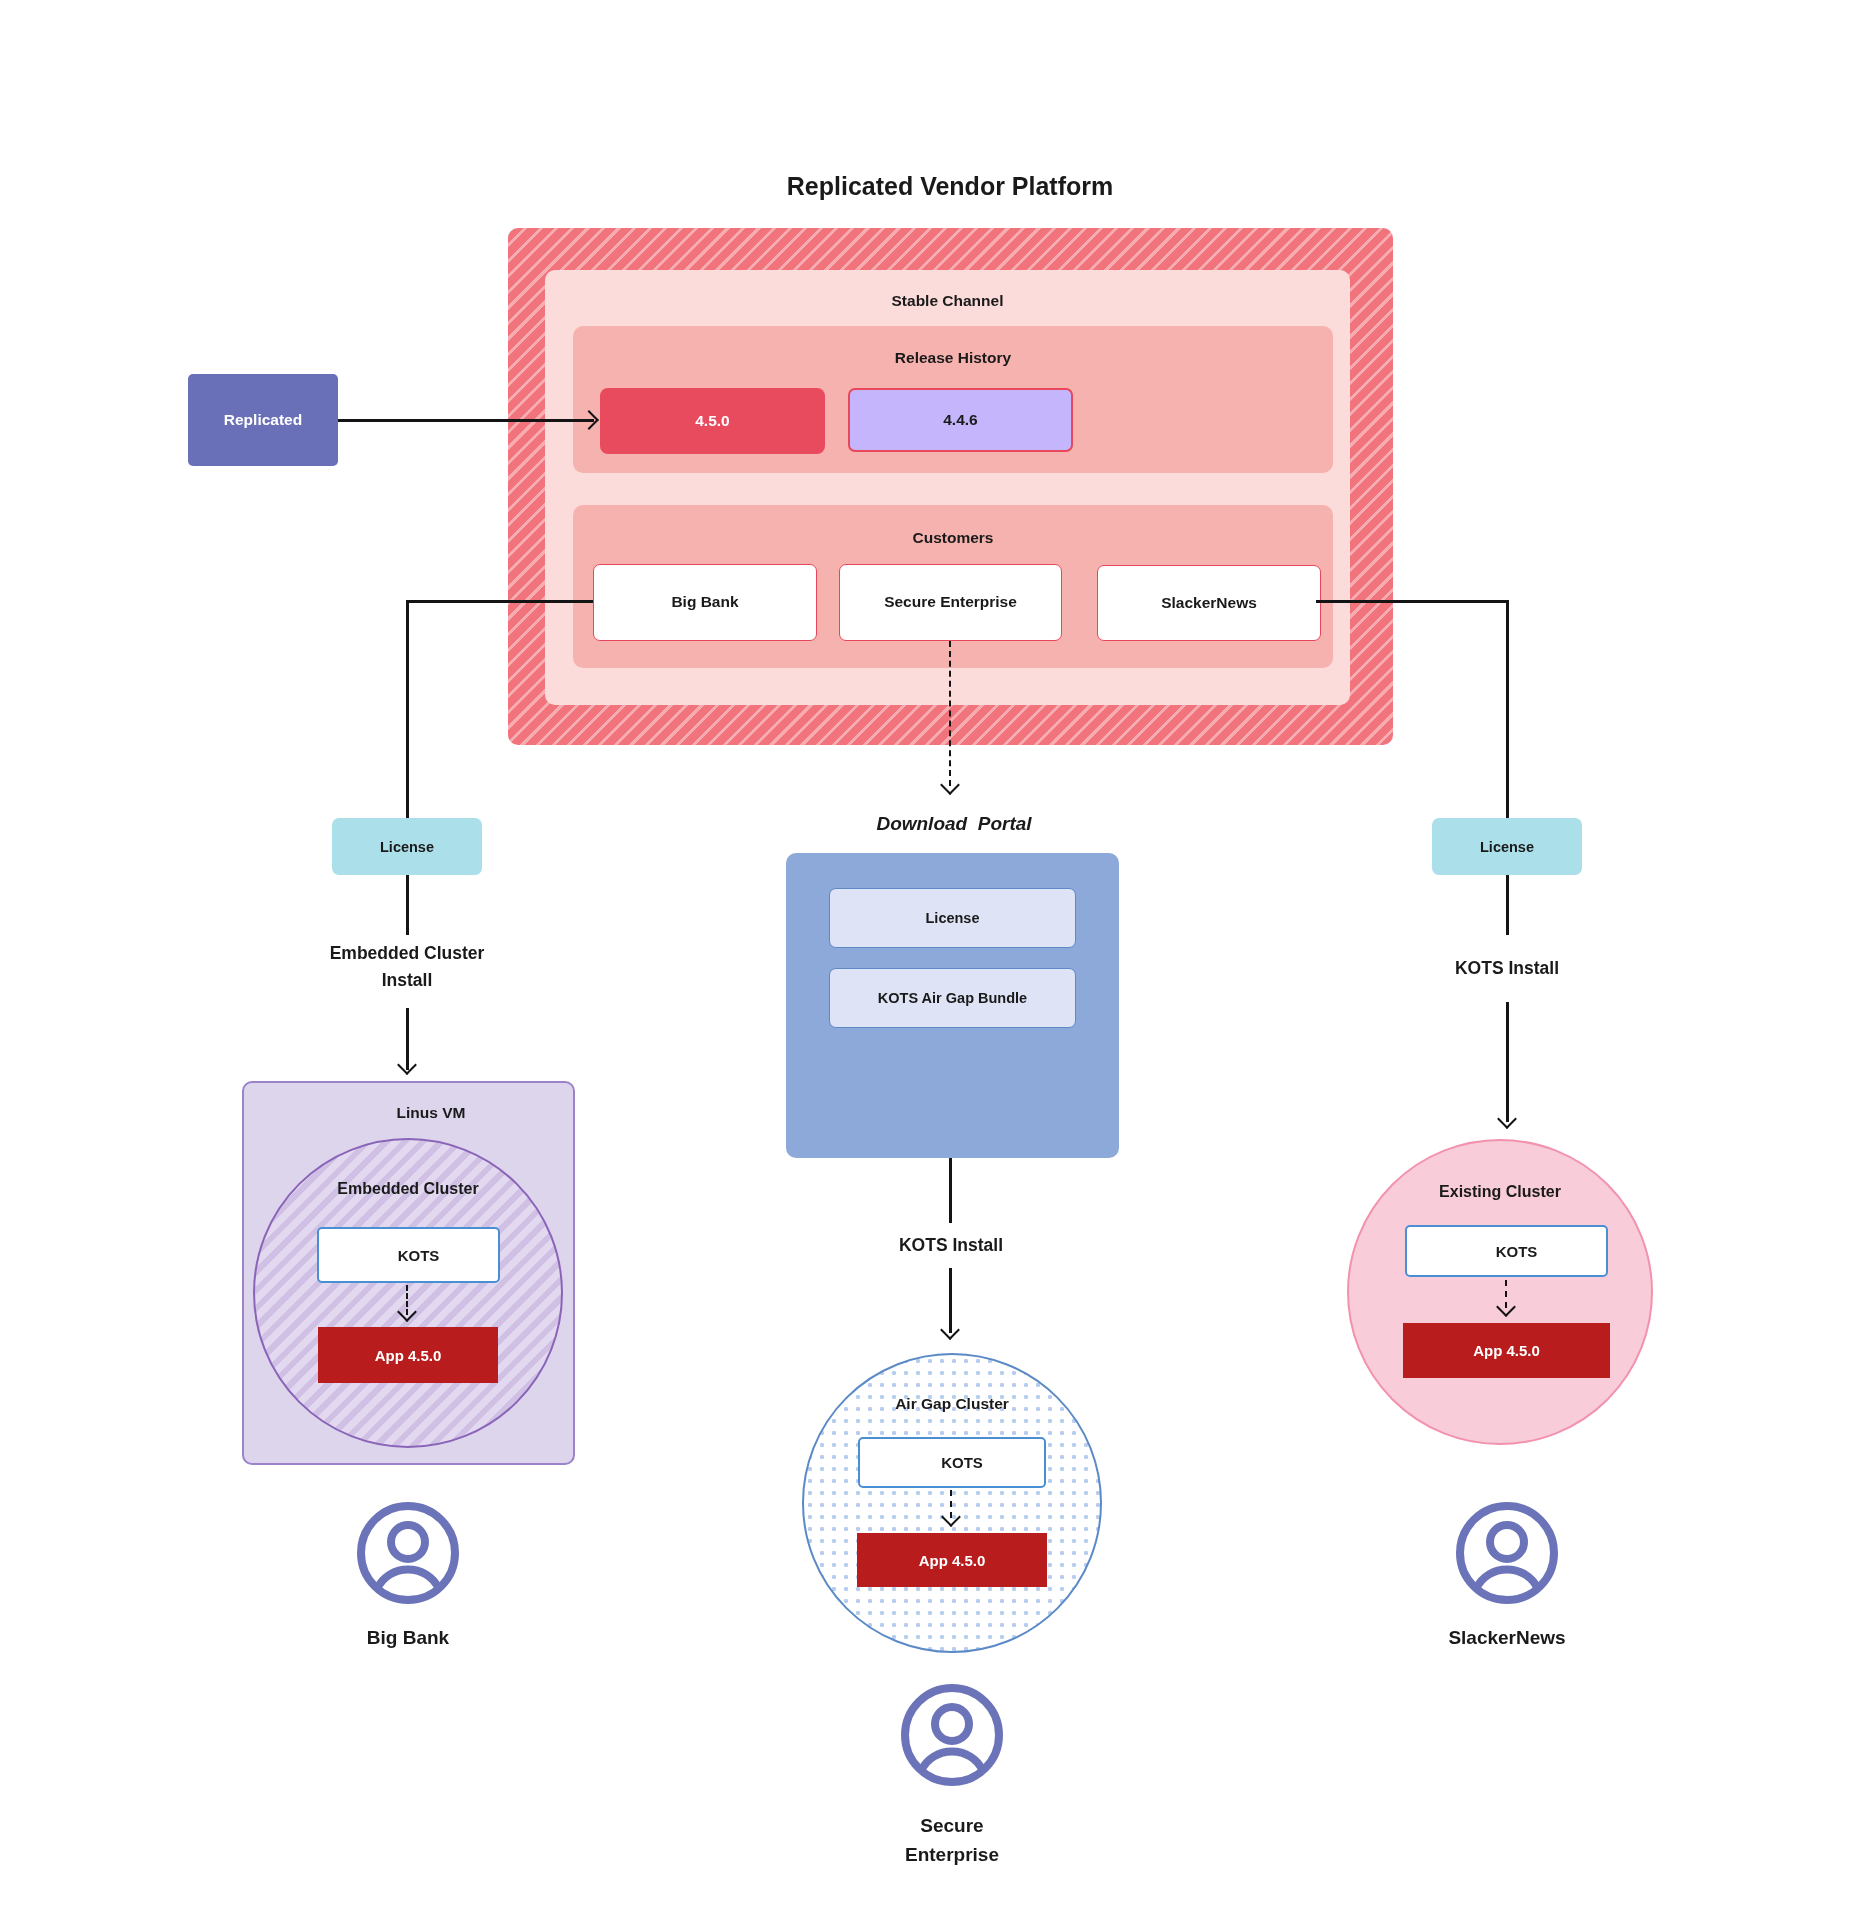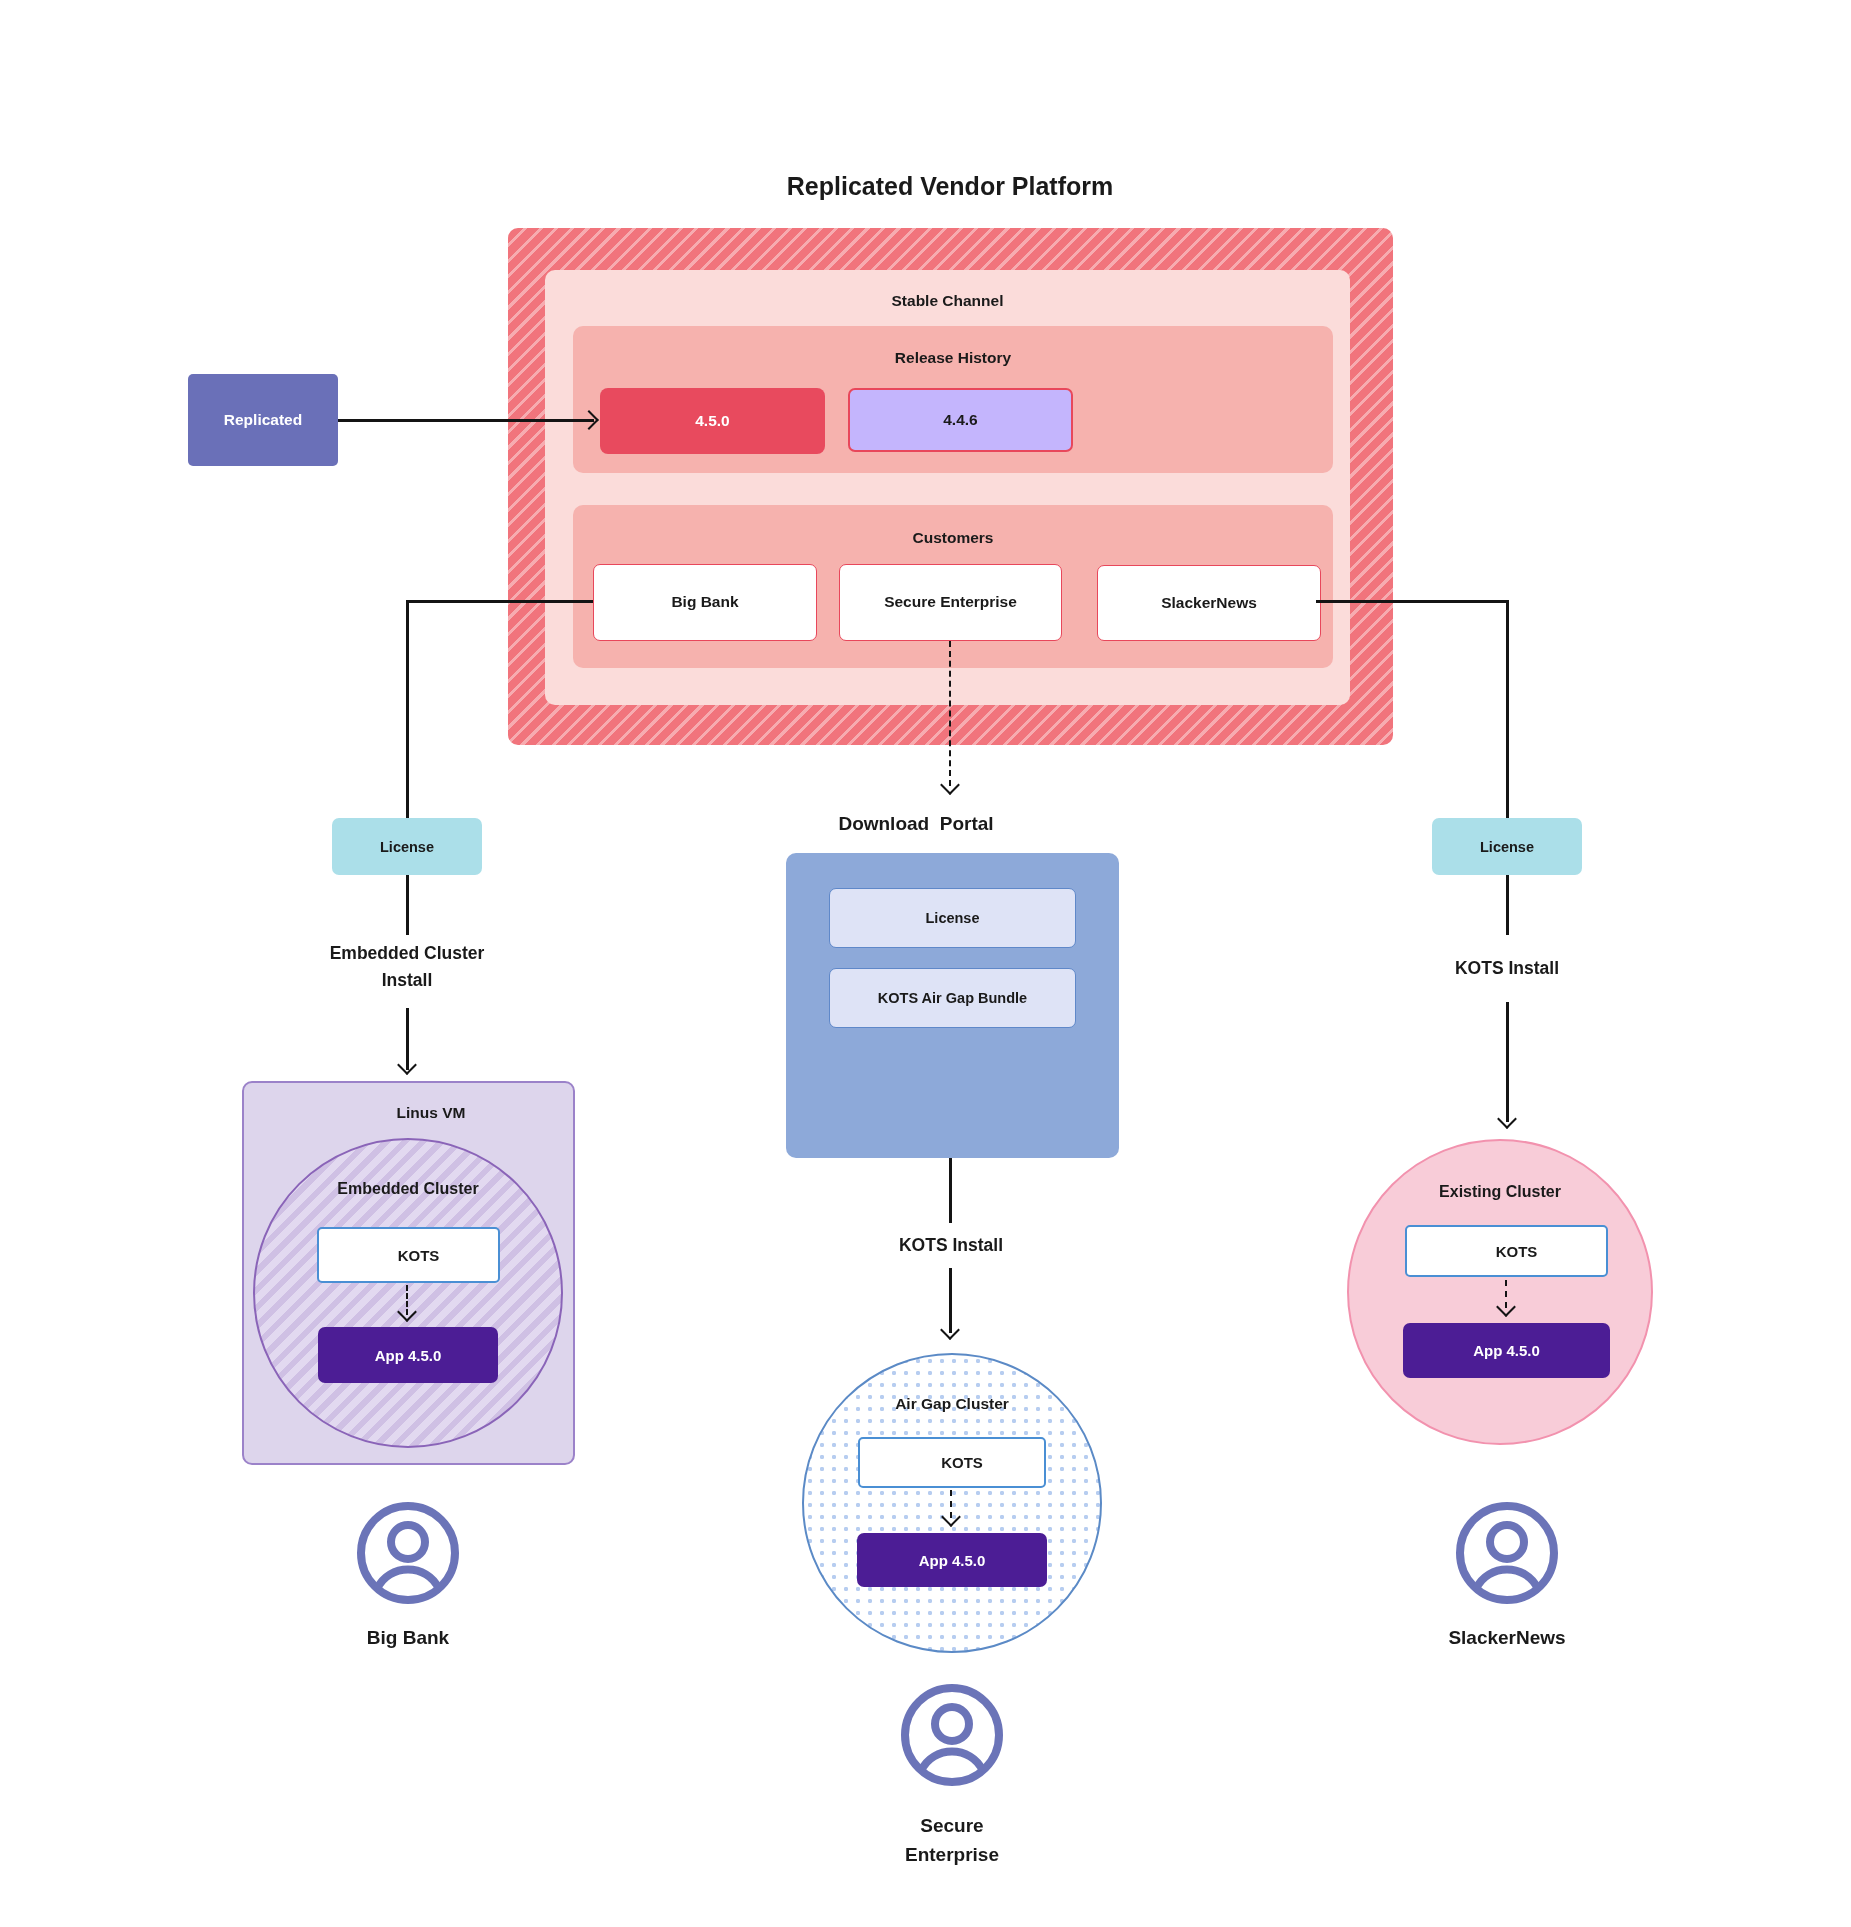"Download Portal" div.abs { font-style: none -> italic; left: 766px -> 804px }
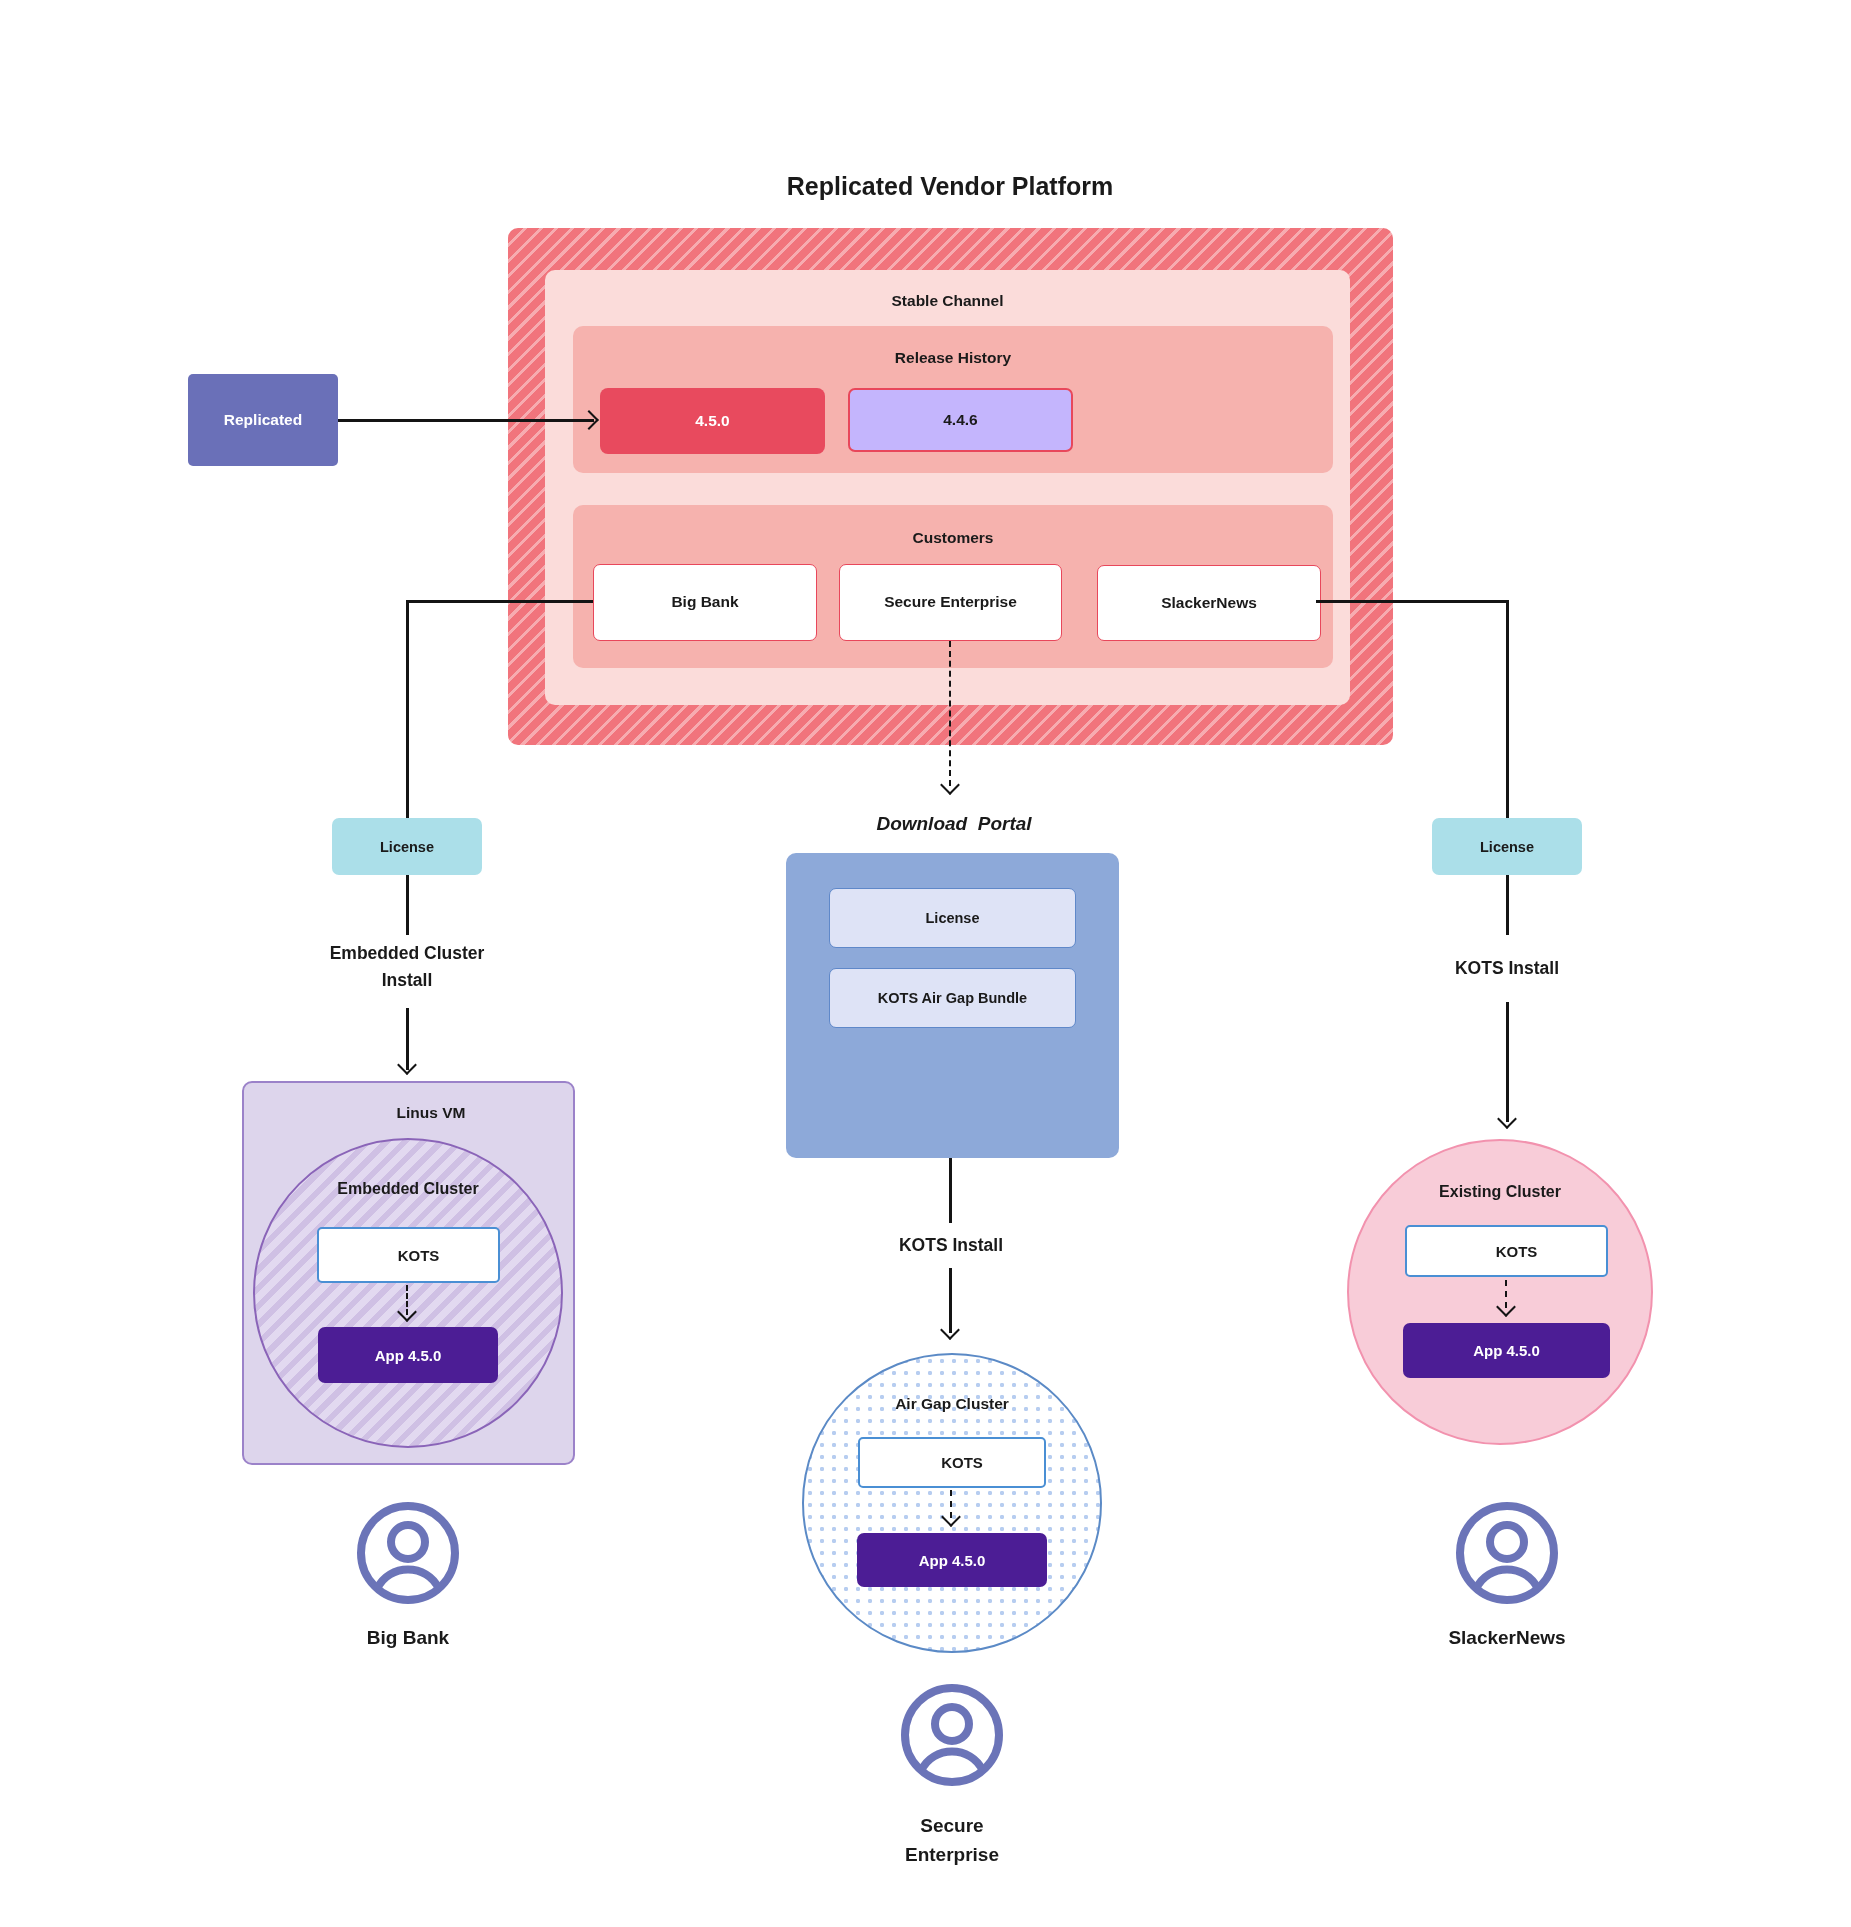"App 4.5.0" .appv-box { background: #4c1d95 -> #b91c1c; border-radius: 7px -> 0 }
